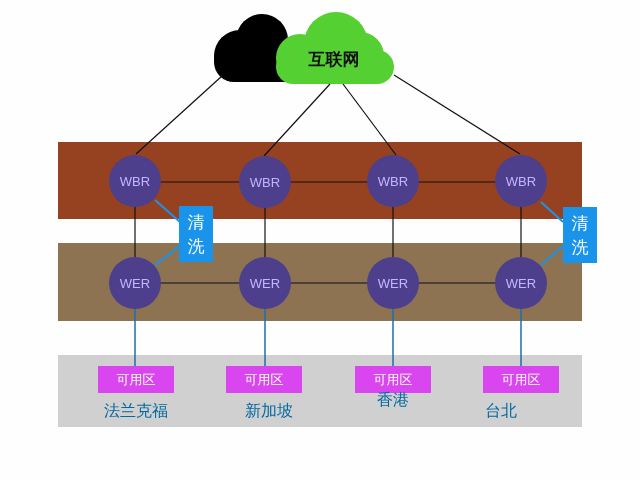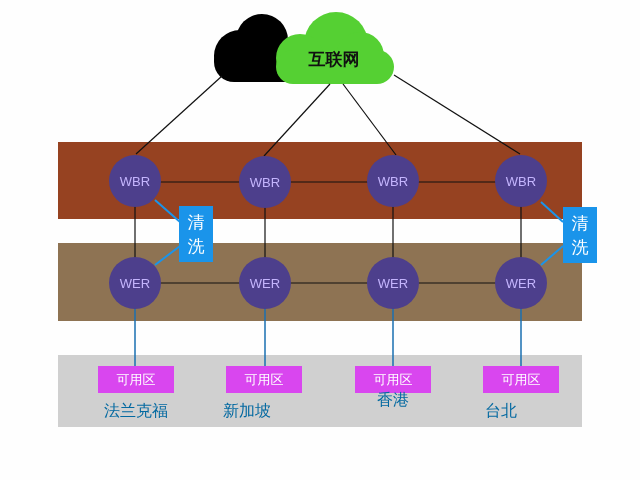"新加坡" div.city { left: 187px -> 209px }
